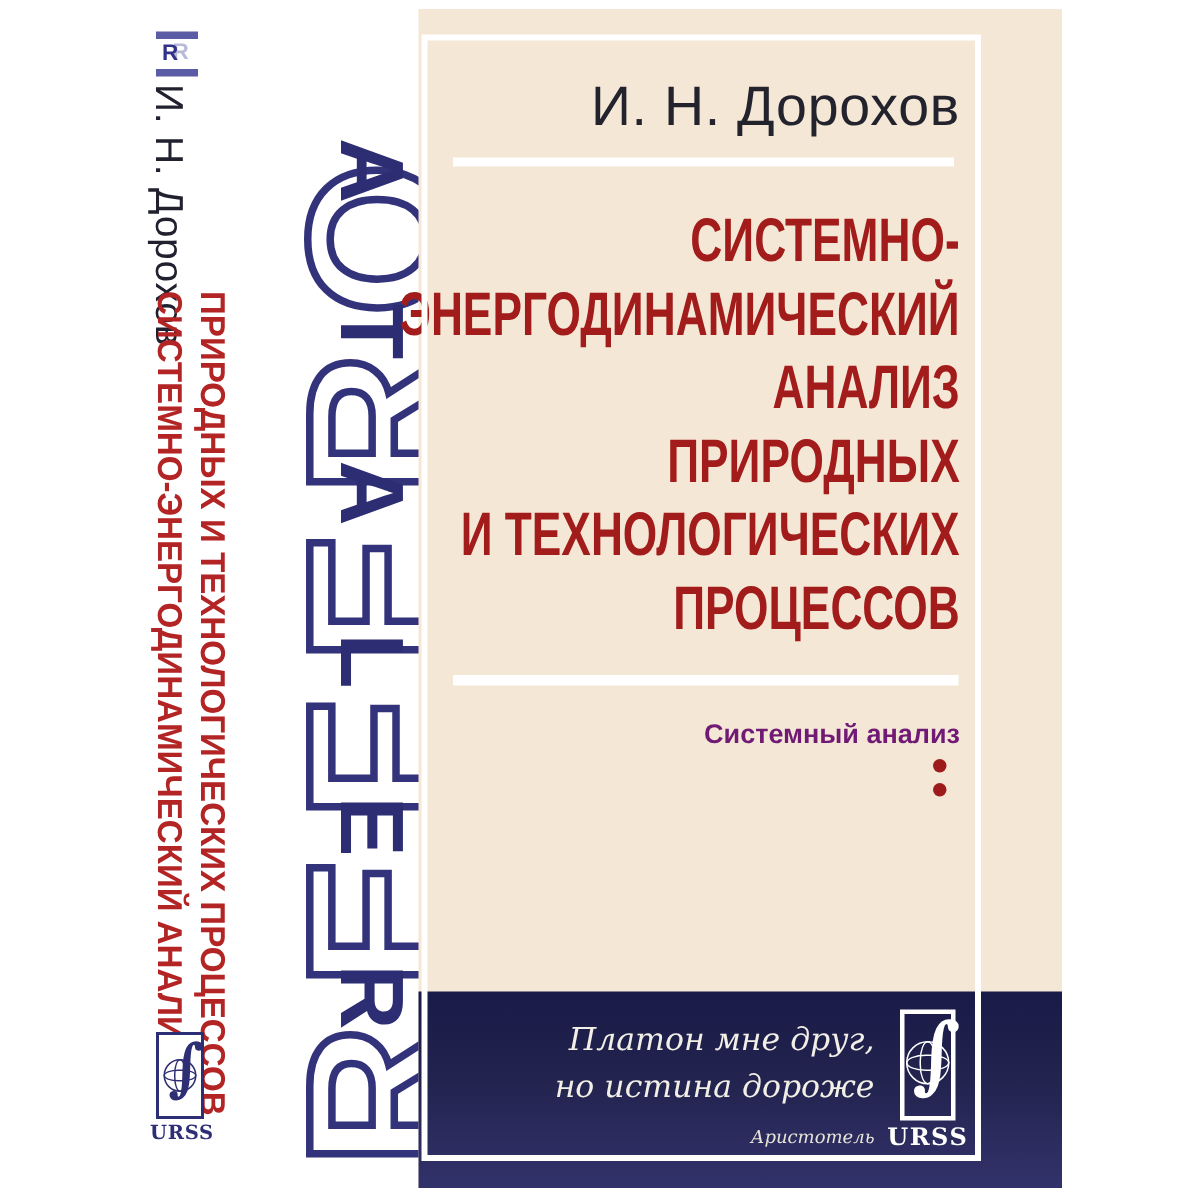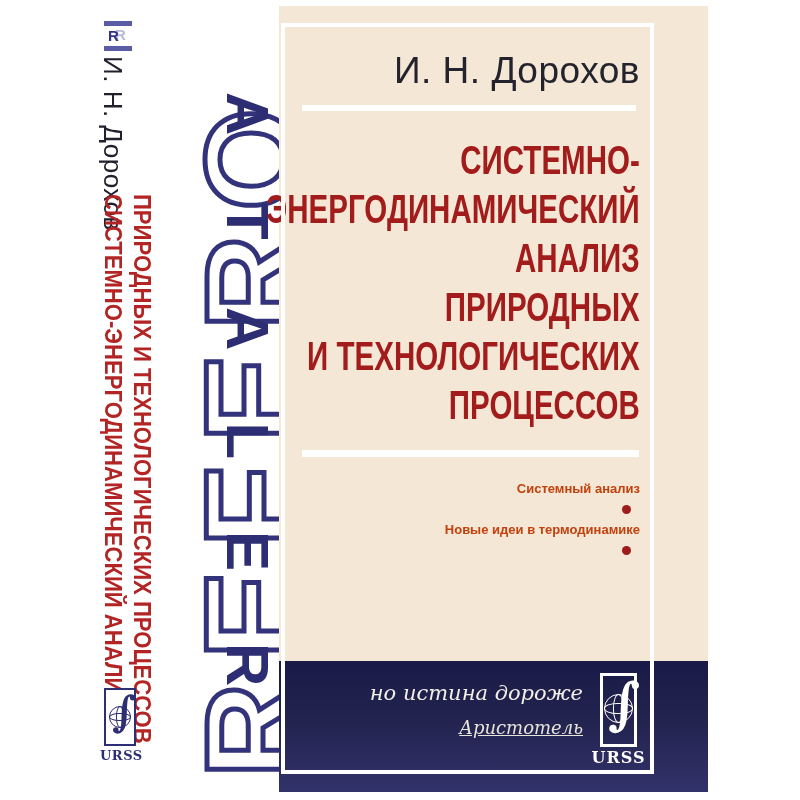"Системный анализ" .subtitle-block { color: #c2410c -> #701a75; font-size: 13px -> 18px }
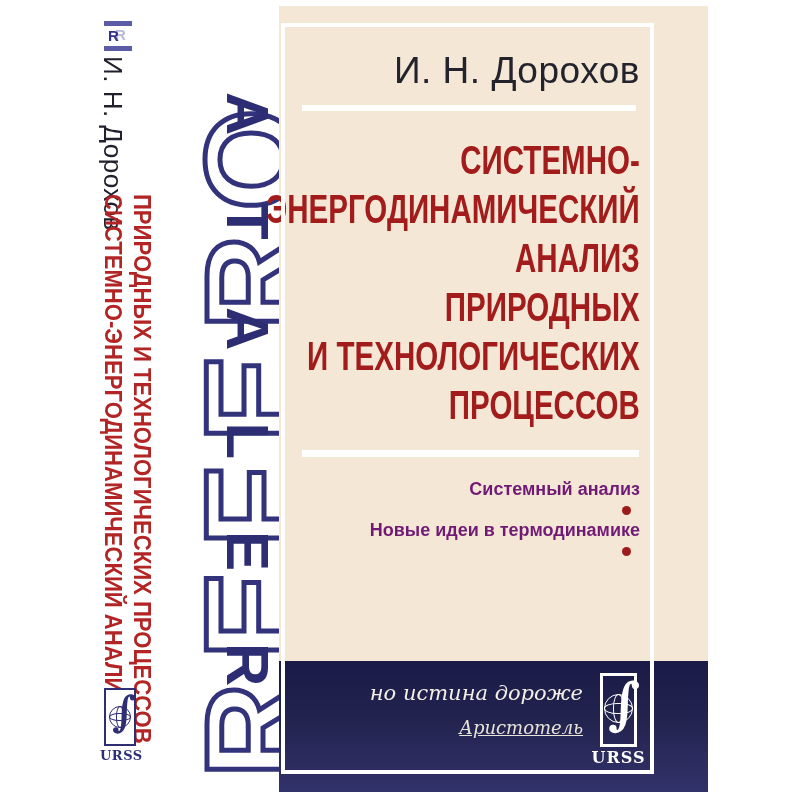"Новые идеи в термодинамике" div { html: <div>Новые идеи в термодинамике</div> -> none }
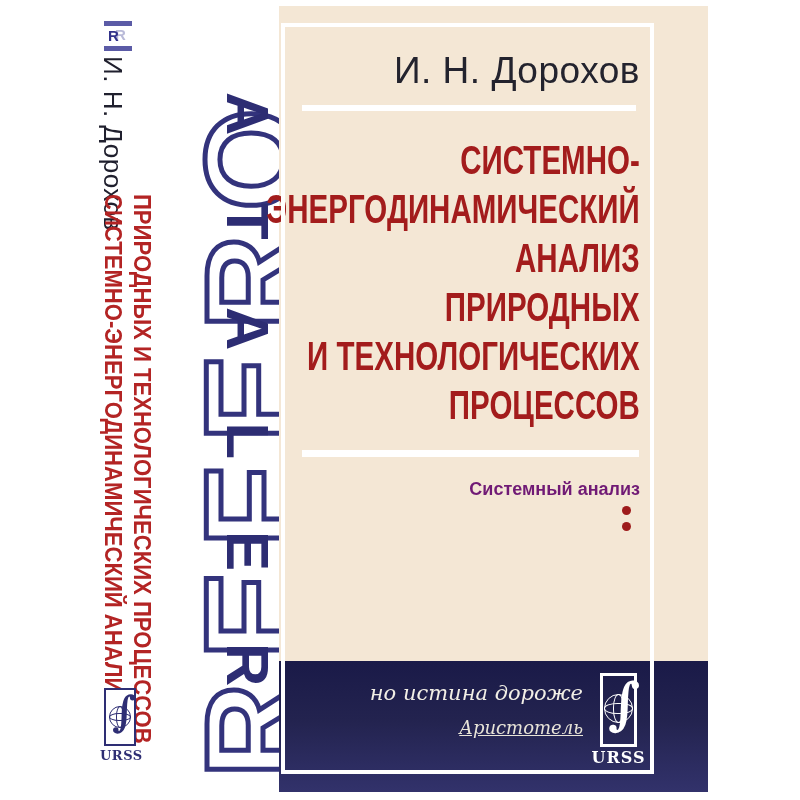"Платон мне друг," div { html: none -> <div>Платон мне друг,</div> }
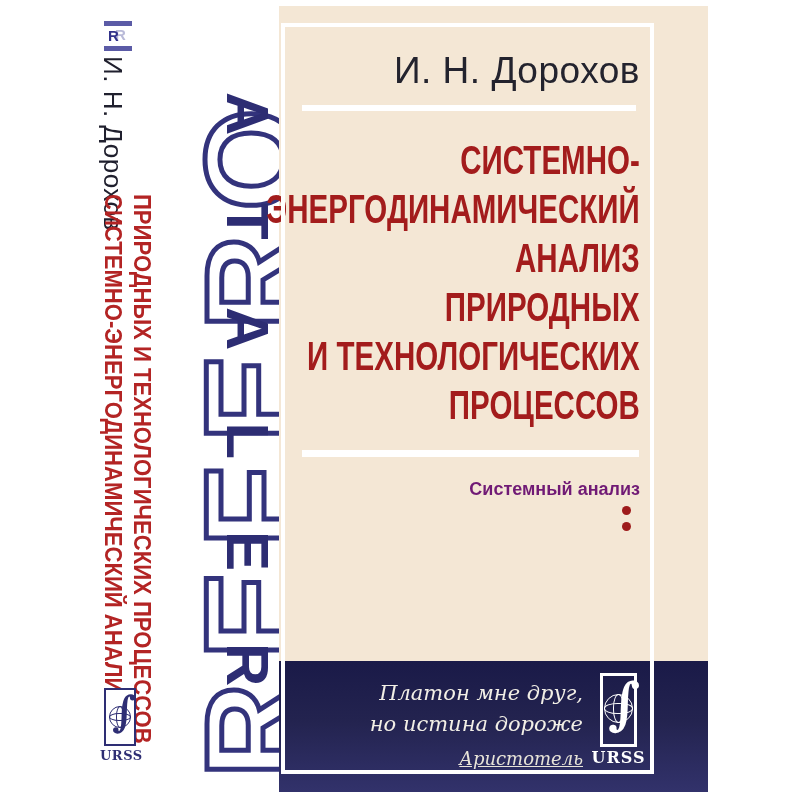"Аристотель" .quote-attr { font-size: 18px -> 12px; text-decoration: underline -> none }
